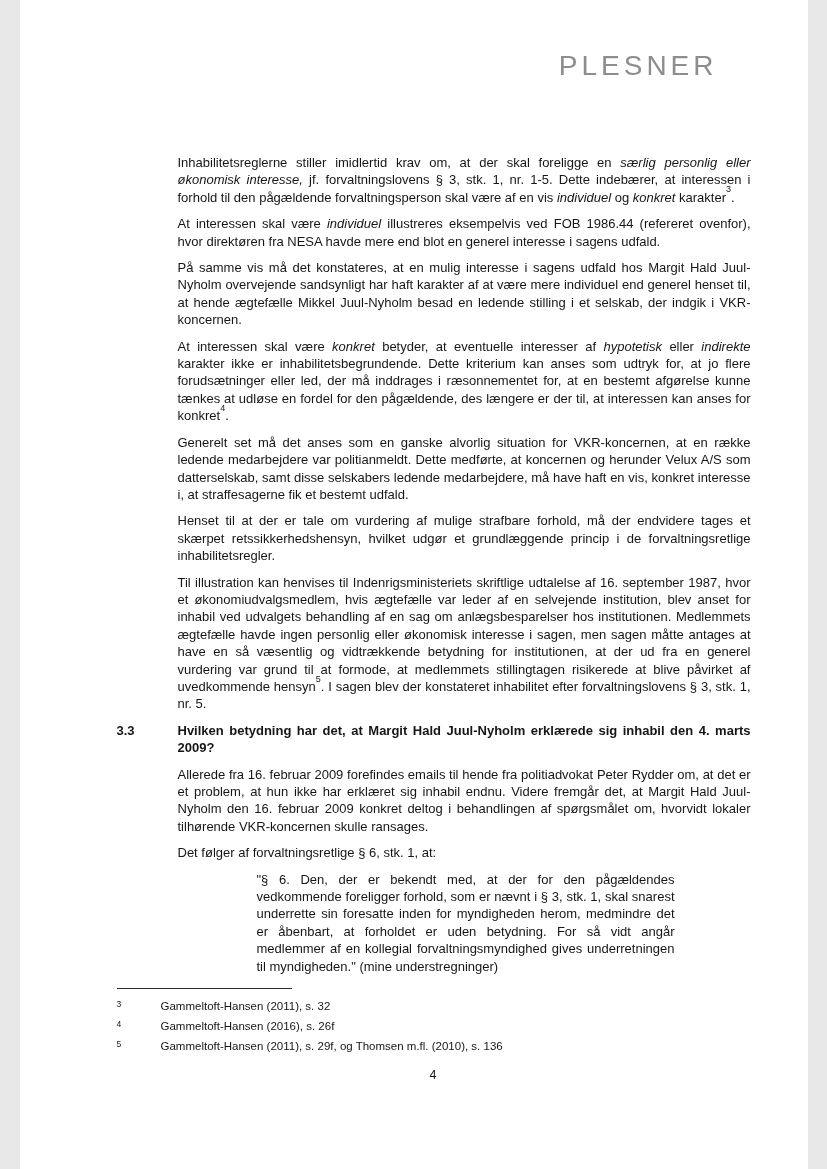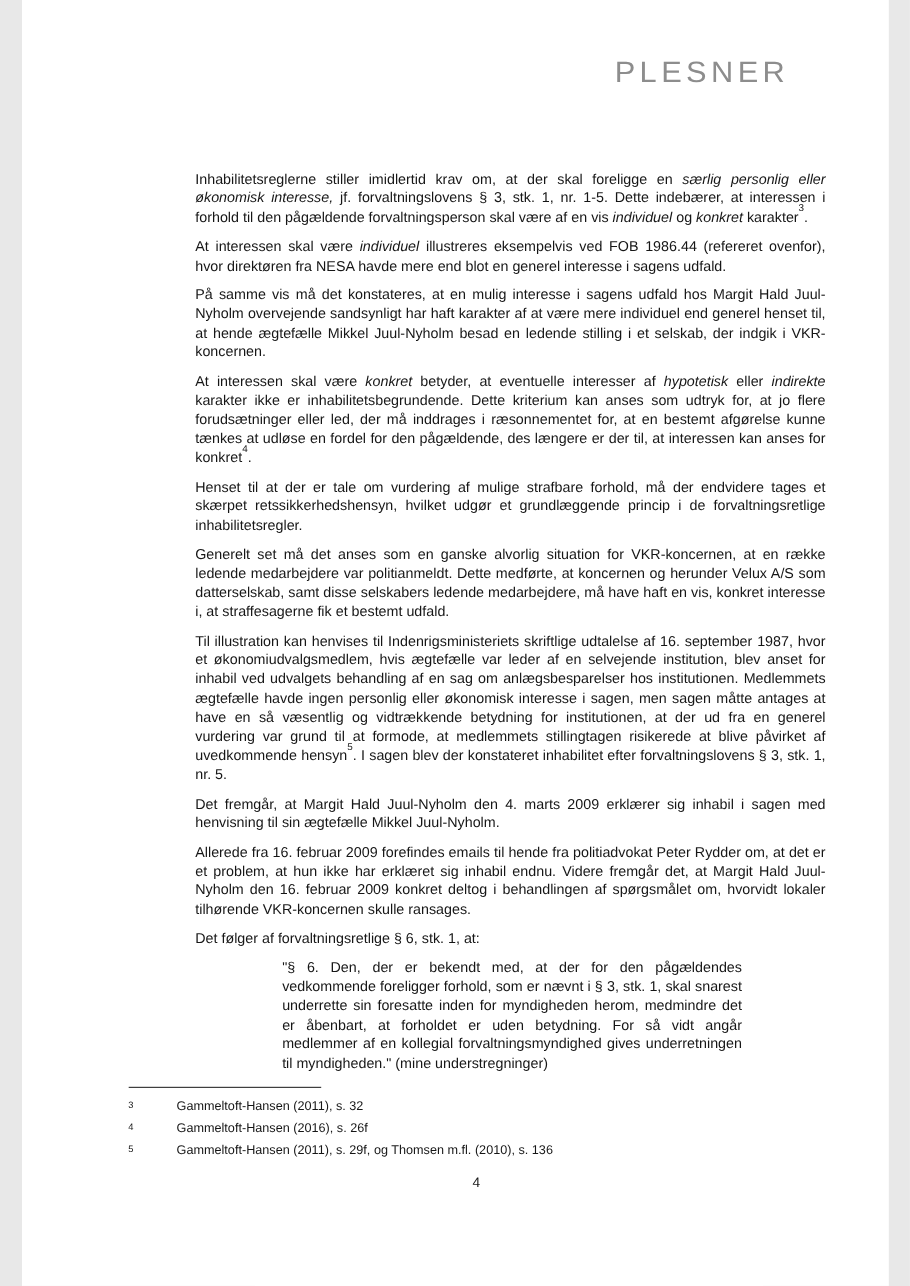"Henset til at der er" p.para { order: before "Generelt set må det anses" -> after "Generelt set må det anses" }
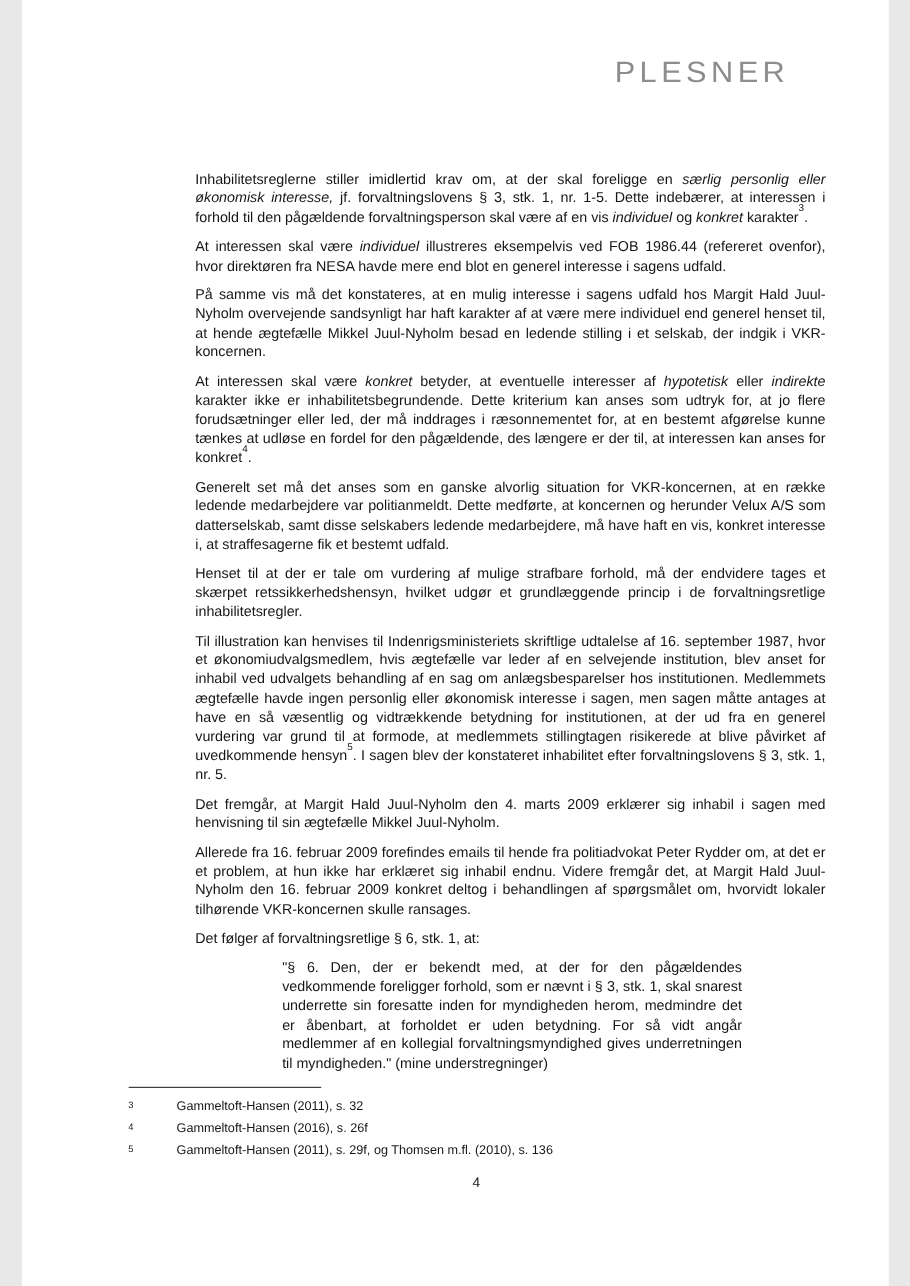"3.3" div.heading { html: none -> <div> <span>3.3</span> <span>Hvilken betydning har det, at Margit Hald Juul-Nyholm erklærede sig inhabil den 4. marts 2009?</span> </div> }
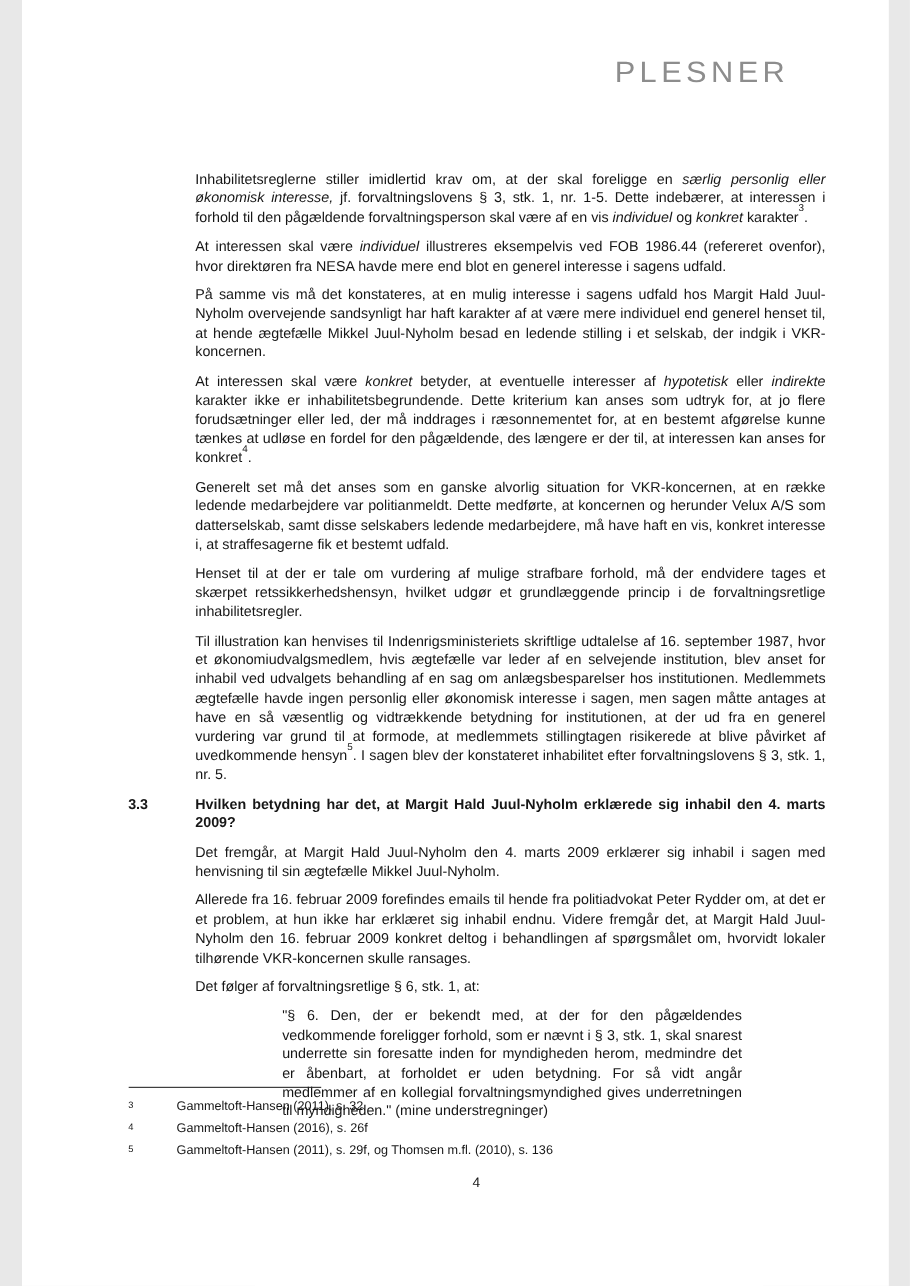"Det fremgår, at Margit Hald" p.para { html: <p><span>Det fremgår, at Margit Hald Juul-Nyholm den 4. marts 2009 erklærer sig inhabil i sagen med henvisning til sin ægtefælle Mikkel Juul-Nyholm.</span></p> -> none }
